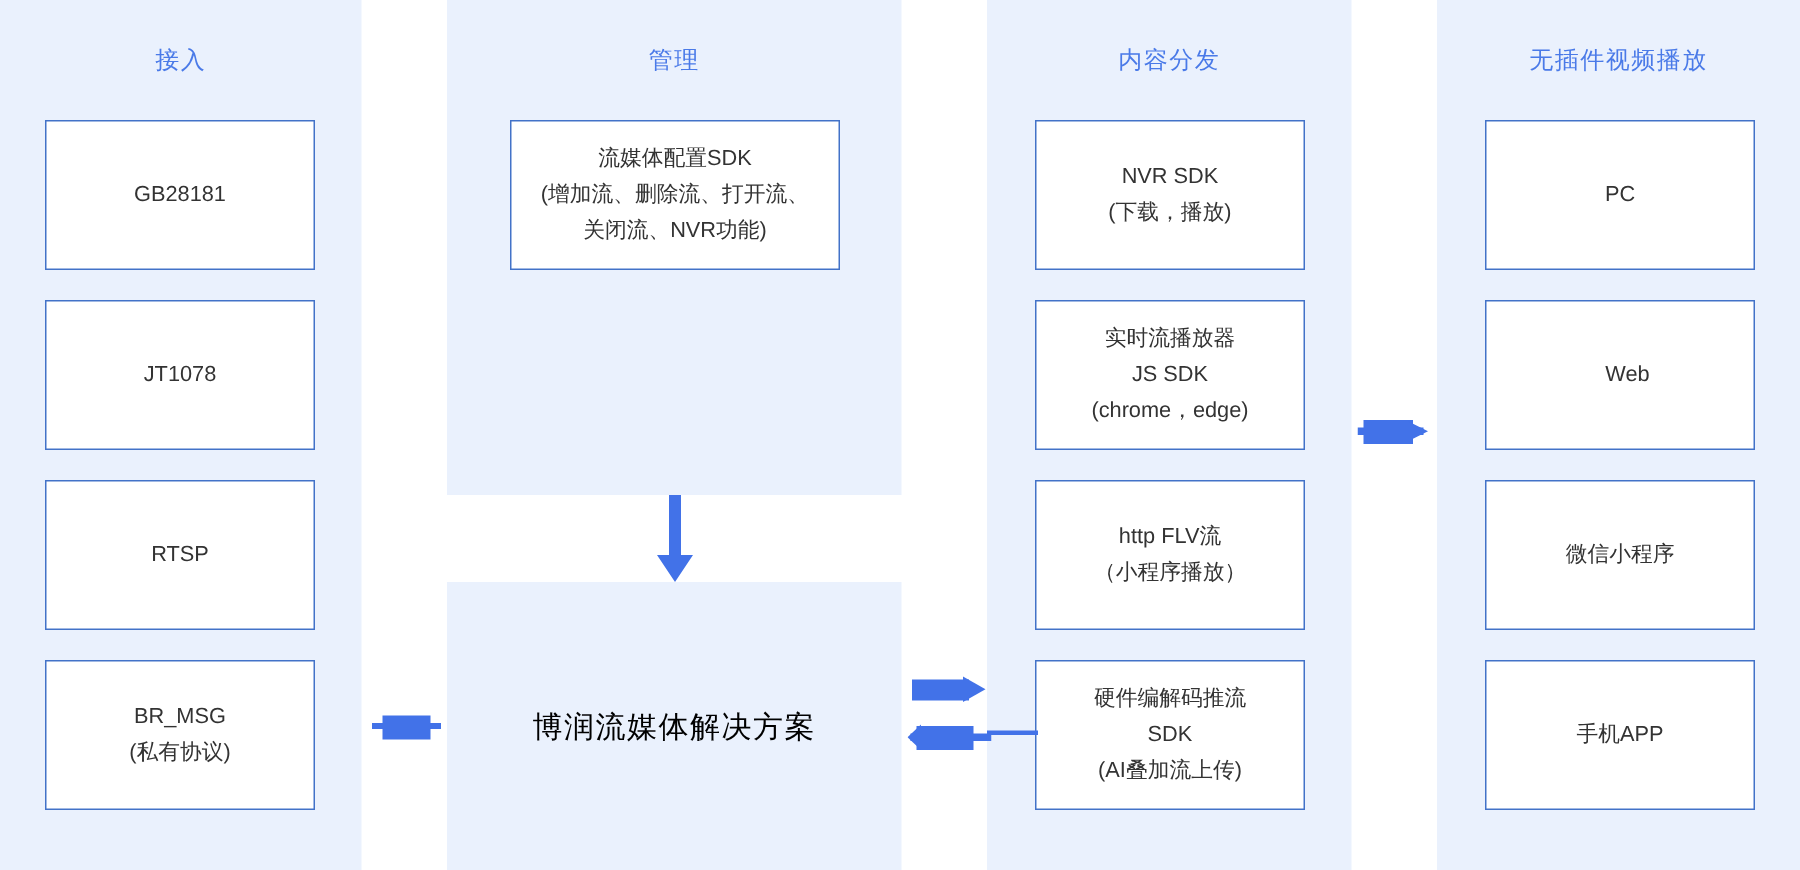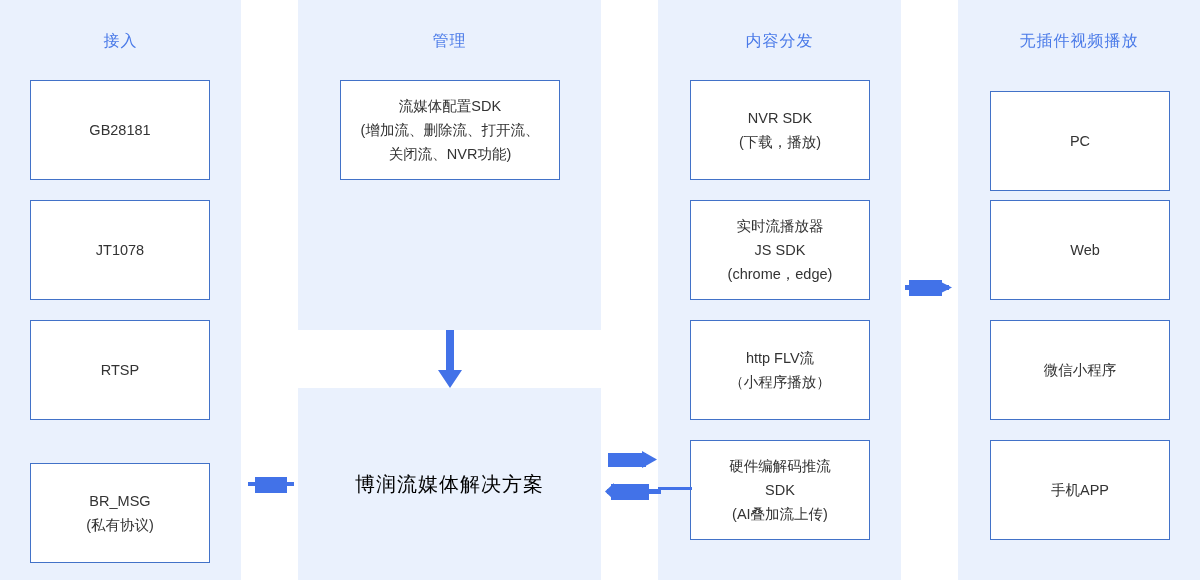"PC" #n-pc { margin-top: 11px -> none }
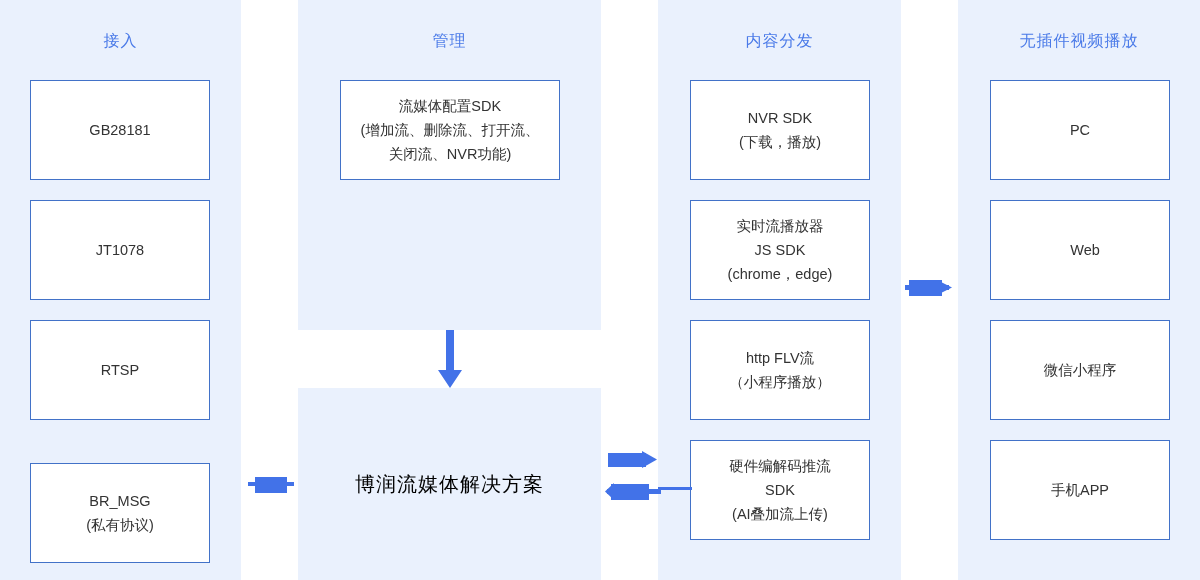"BR_MSG" #n-brmsg { margin-top: 23px -> none }
